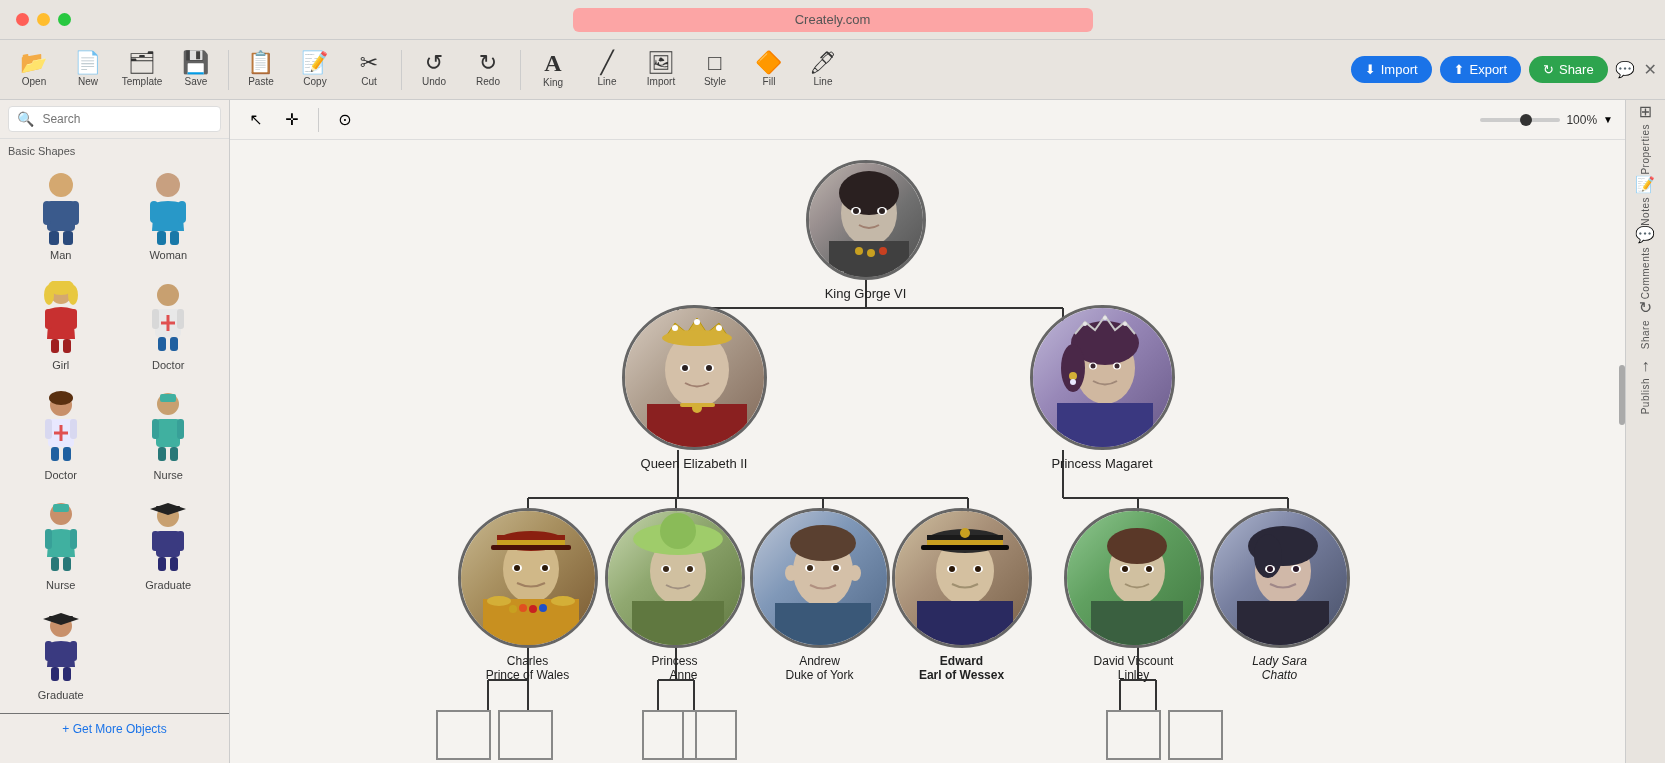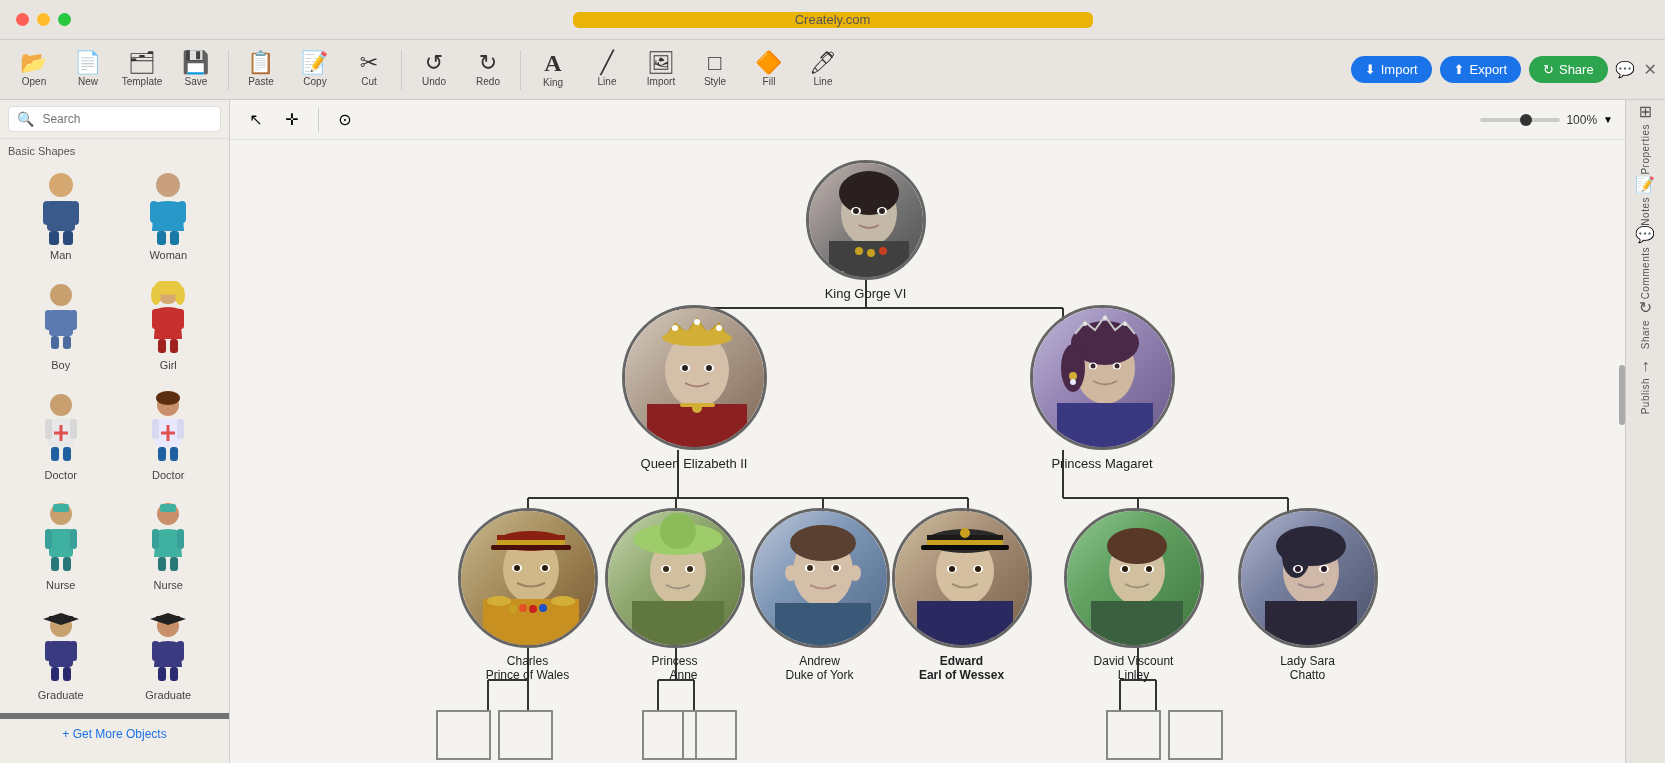"Creately.com" .titlebar-center { background: #eab308 -> #fca5a5; height: 16px -> 24px }
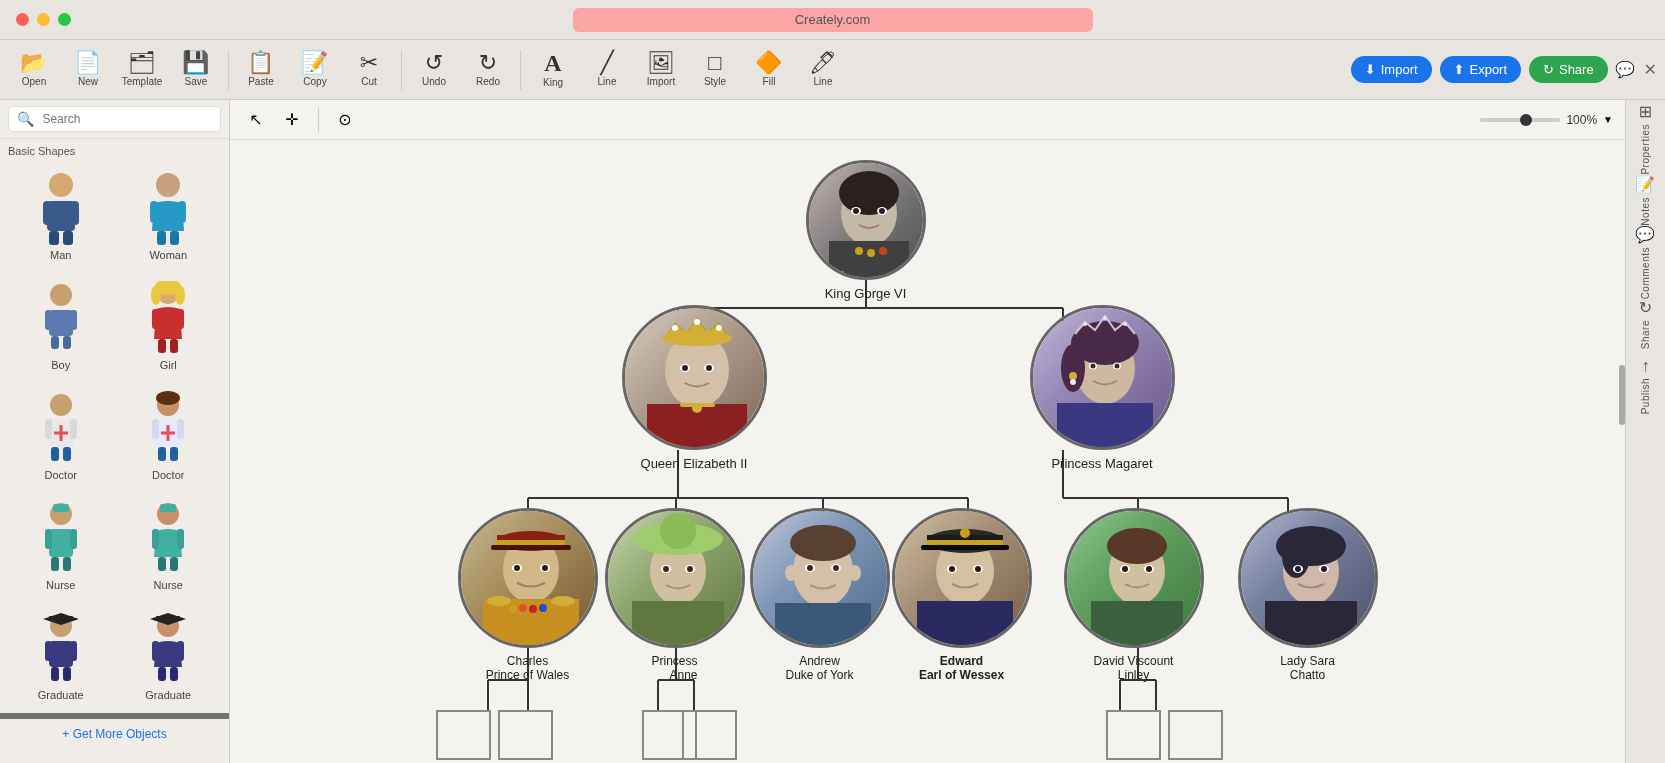"Boy" div.shape-item { html: <div> <div> <svg> <circle></circle> <rect></rect> <rect></rect> <rect></rect> <rect></rect> <rect></rect> </svg> </div> <span>Boy</span> </div> -> none }
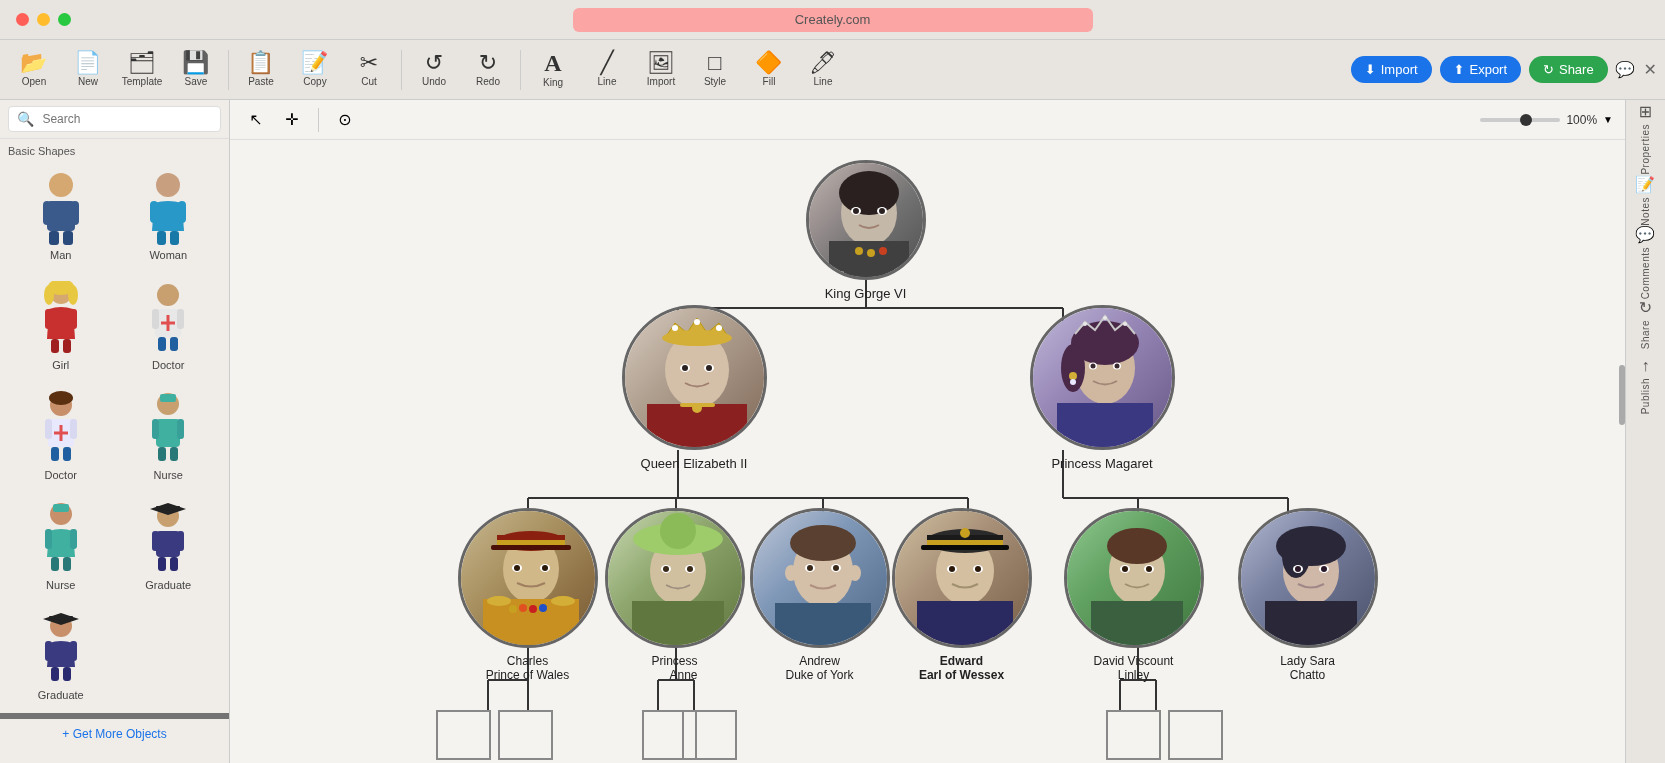"Lady Sara" div.node { font-style: none -> italic; left: 910px -> 882px }
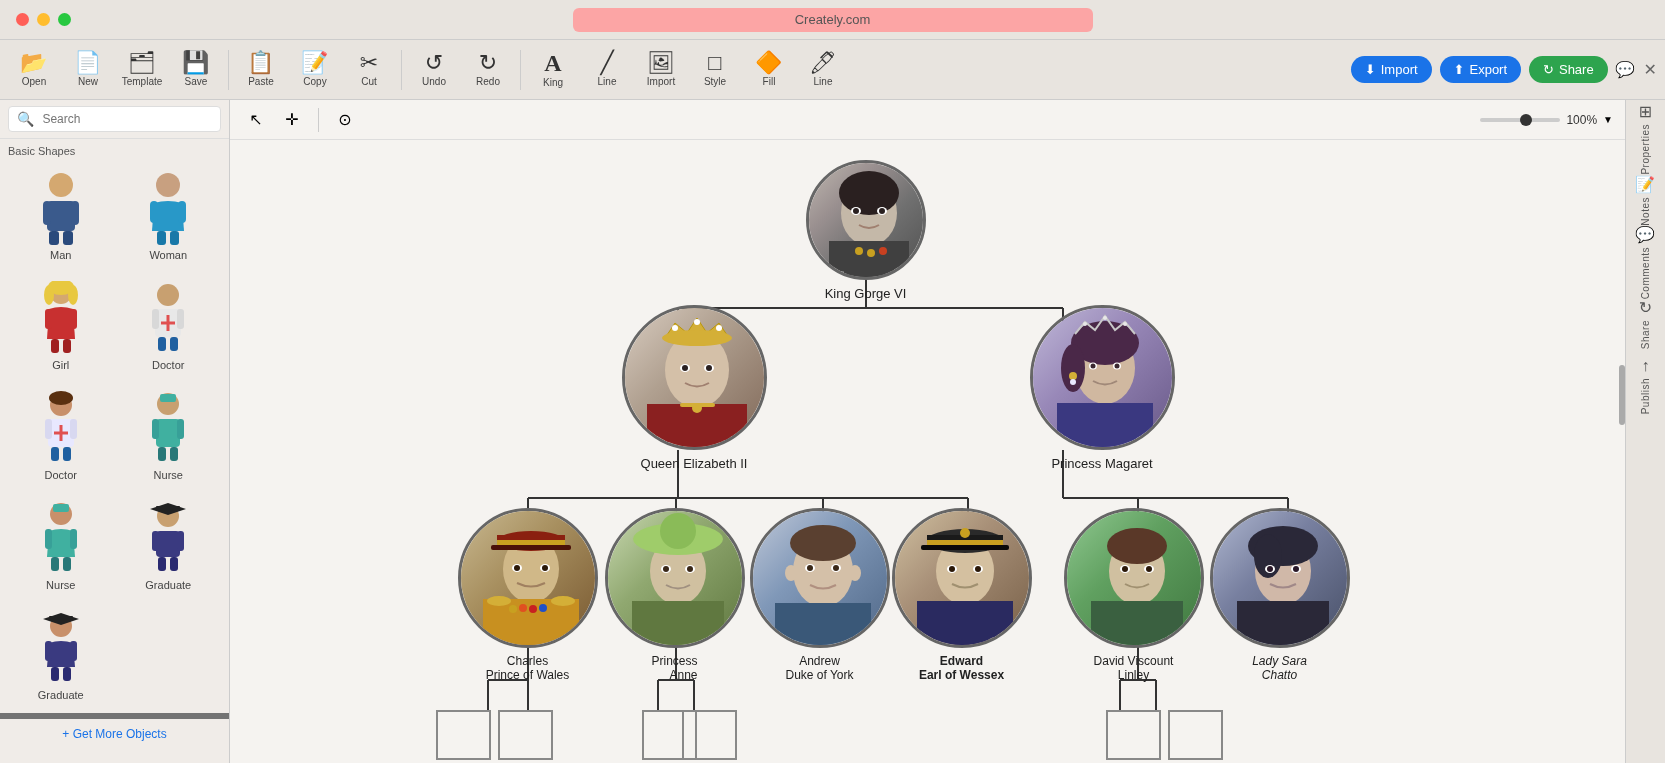"+ Get More Objects" .get-more { border-top: 6px solid #737373 -> 1px solid #737373 }
